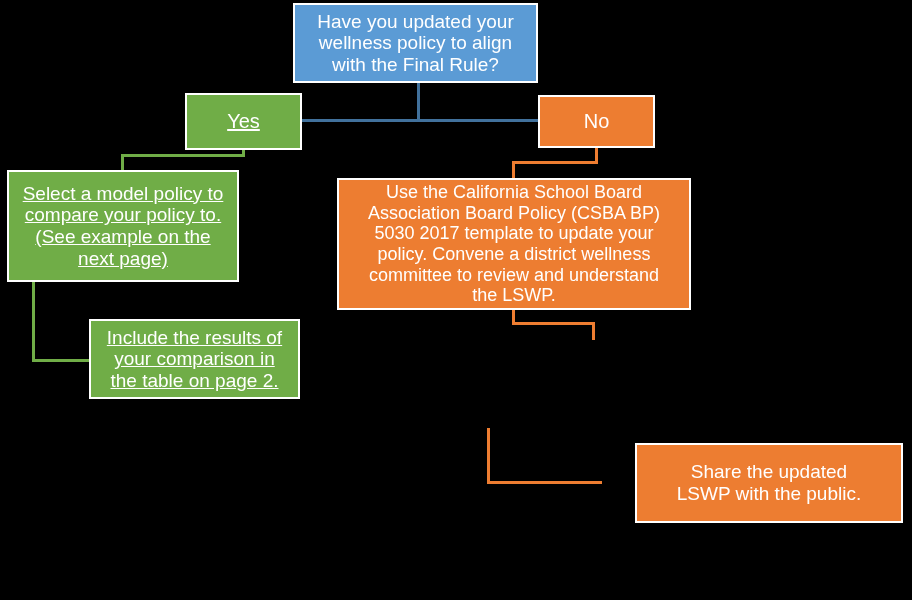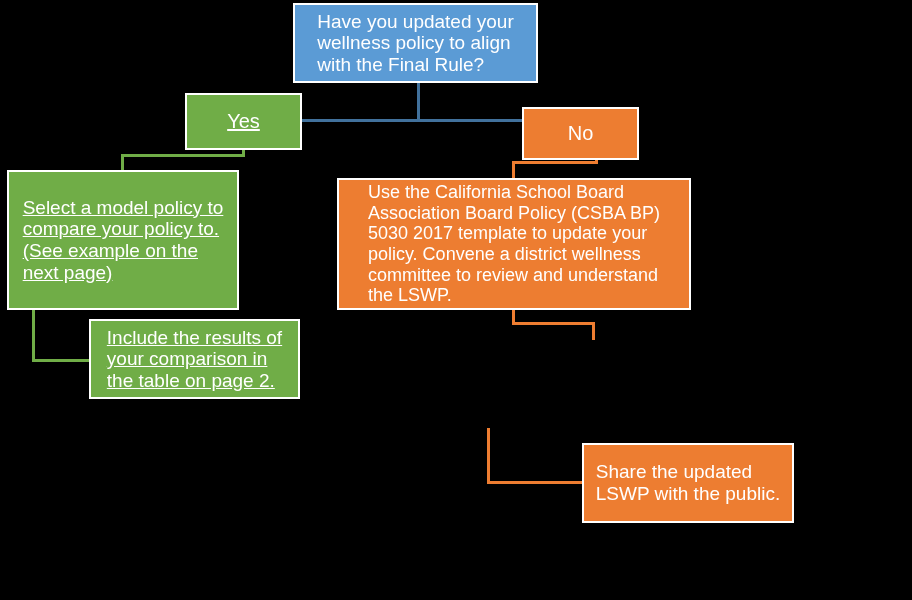"Have you updated your" .box { text-align: none -> center }
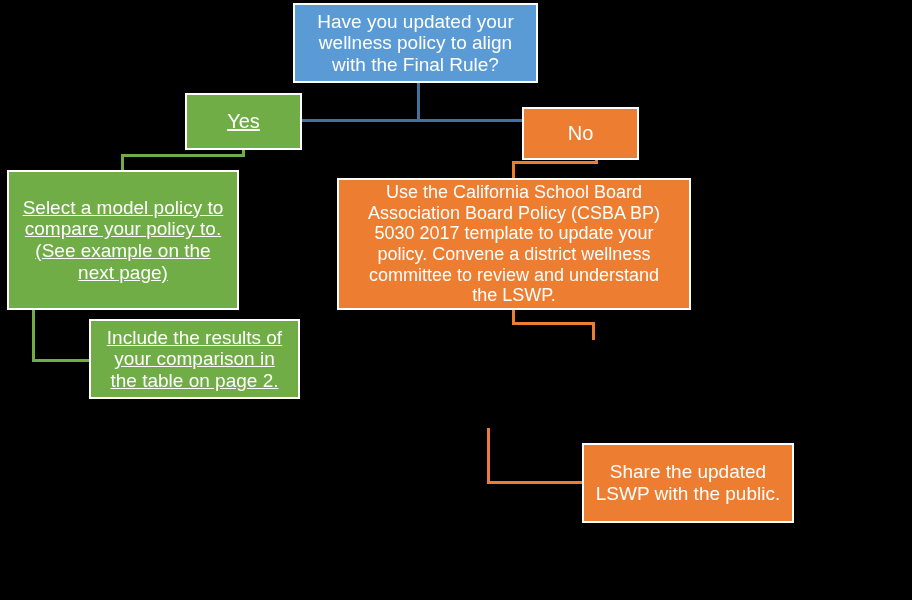"No" #node-no { left: 522px -> 538px; margin-top: 12px -> none }
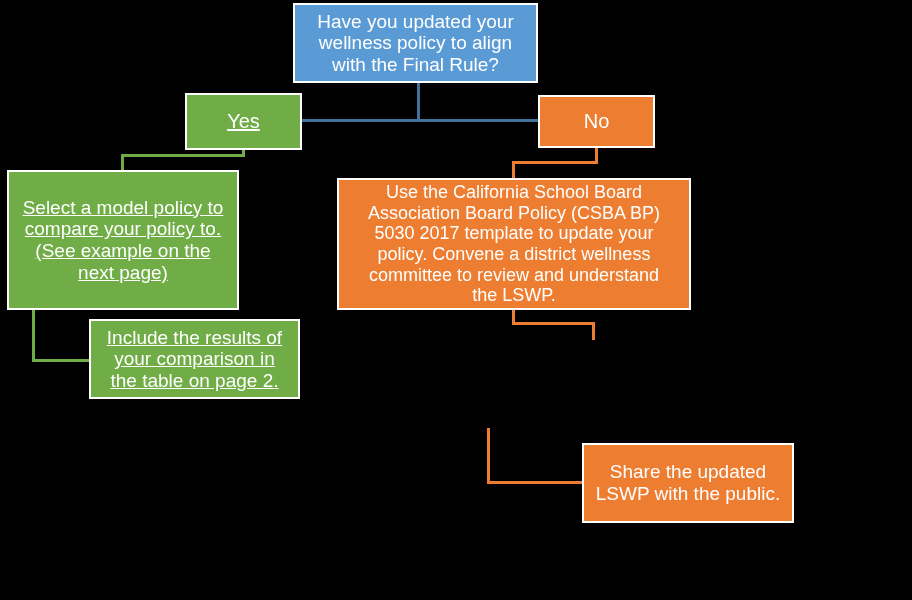"Select a model policy to" #node-compare { height: 140px -> 112px }
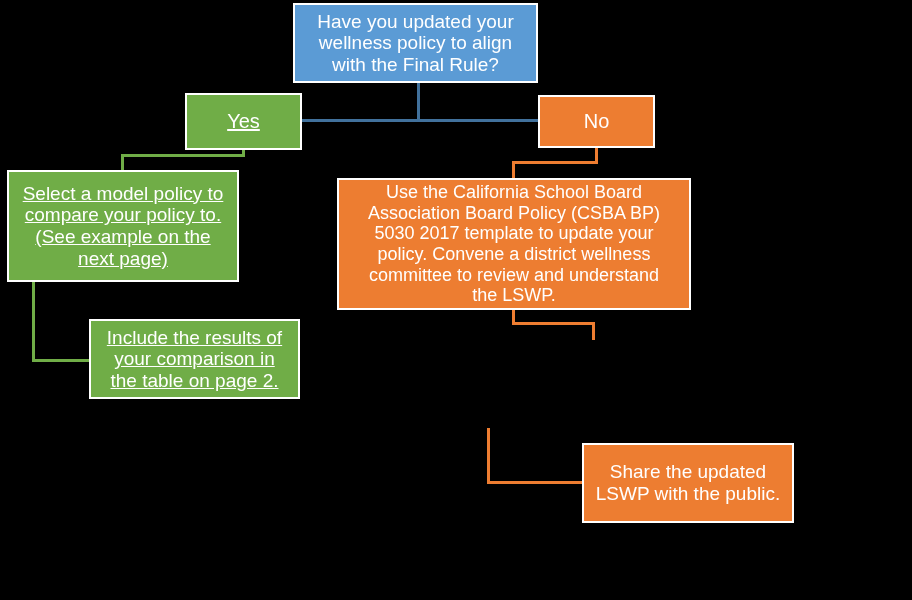"Share the updated" #node-share { left: 582px -> 635px; width: 212px -> 268px }
